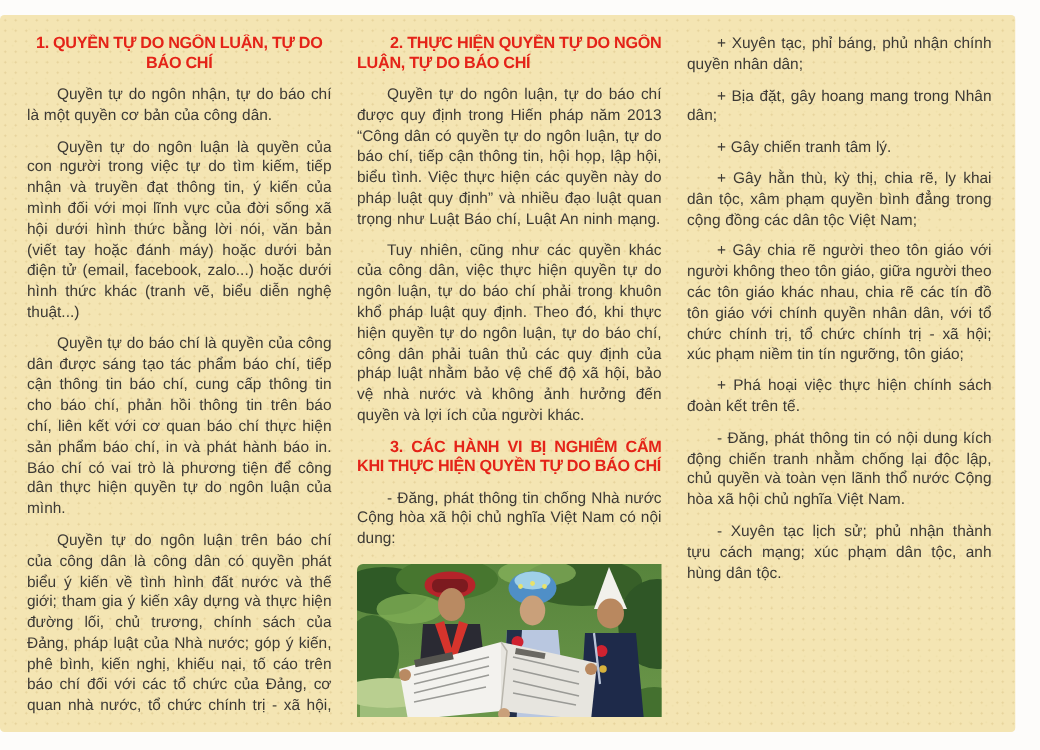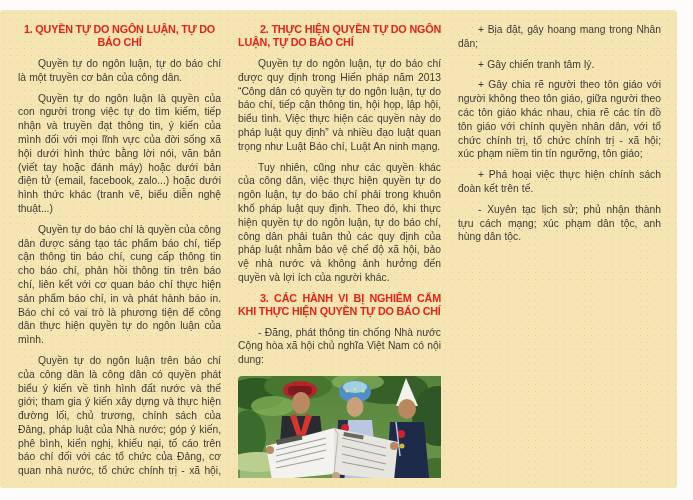"+ Xuyên tạc, phỉ báng," p.body { html: none -> <p>+ Xuyên tạc, phỉ báng, phủ nhận chính quyền nhân dân;</p> }
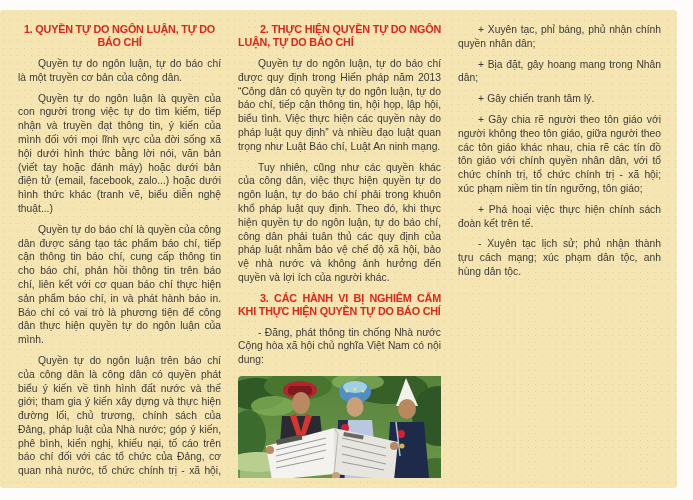"Quyền tự do ngôn luận, tự do báo chí là" p.body { text: luận, tự do báo chí là một truyền -> nhận, tự do báo chí là một quyền }
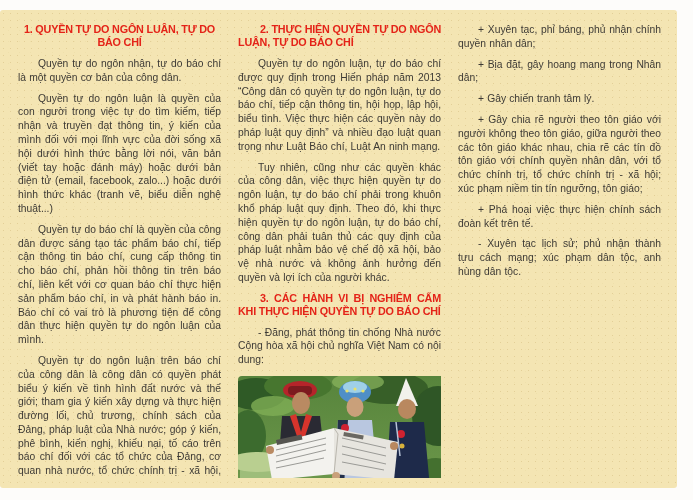"+ Gây hằn thù, kỳ" p.body { html: none -> <p>+ Gây hằn thù, kỳ thị, chia rẽ, ly khai dân tộc, xâm phạm quyền bình đẳng trong cộng đồng các dân tộc Việt Nam;</p> }
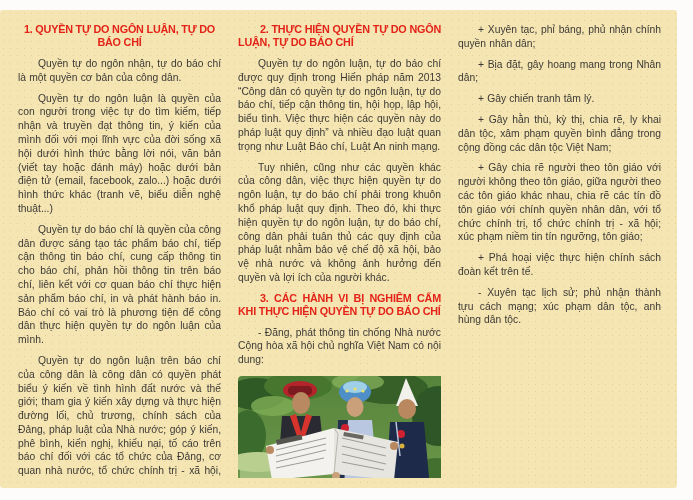"- Đăng, phát thông tin có" p.body { html: none -> <p>- Đăng, phát thông tin có nội dung kích động chiến tranh nhằm chống lại độc lập, chủ quyền và toàn vẹn lãnh thổ nước Cộng hòa xã hội chủ nghĩa Việt Nam.</p> }
